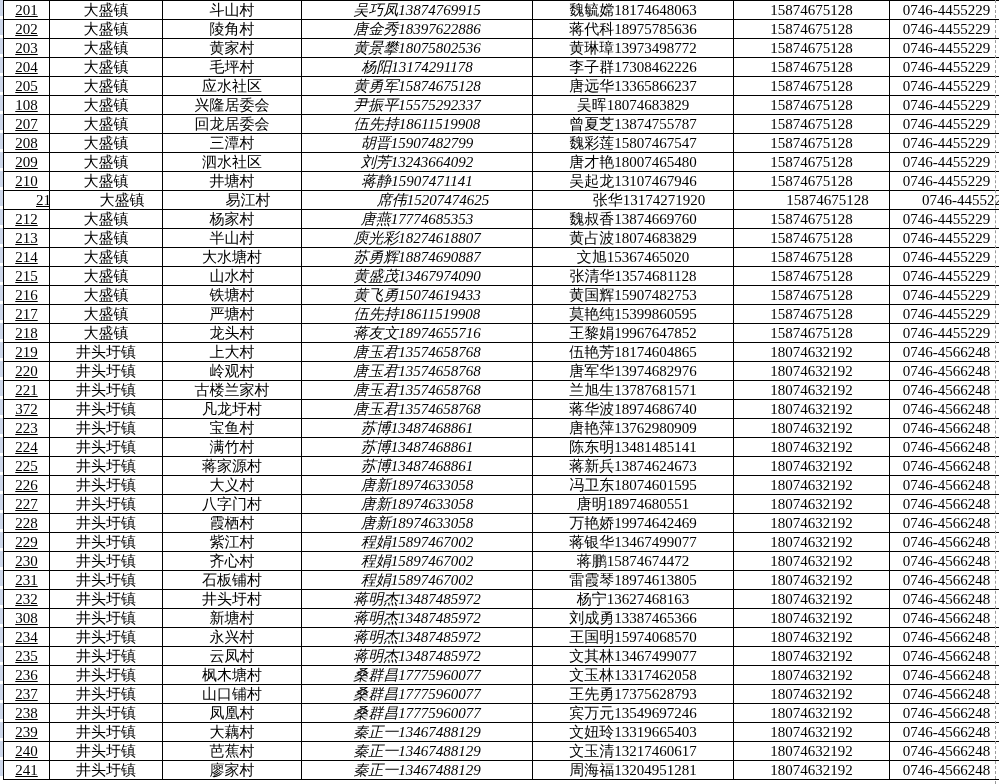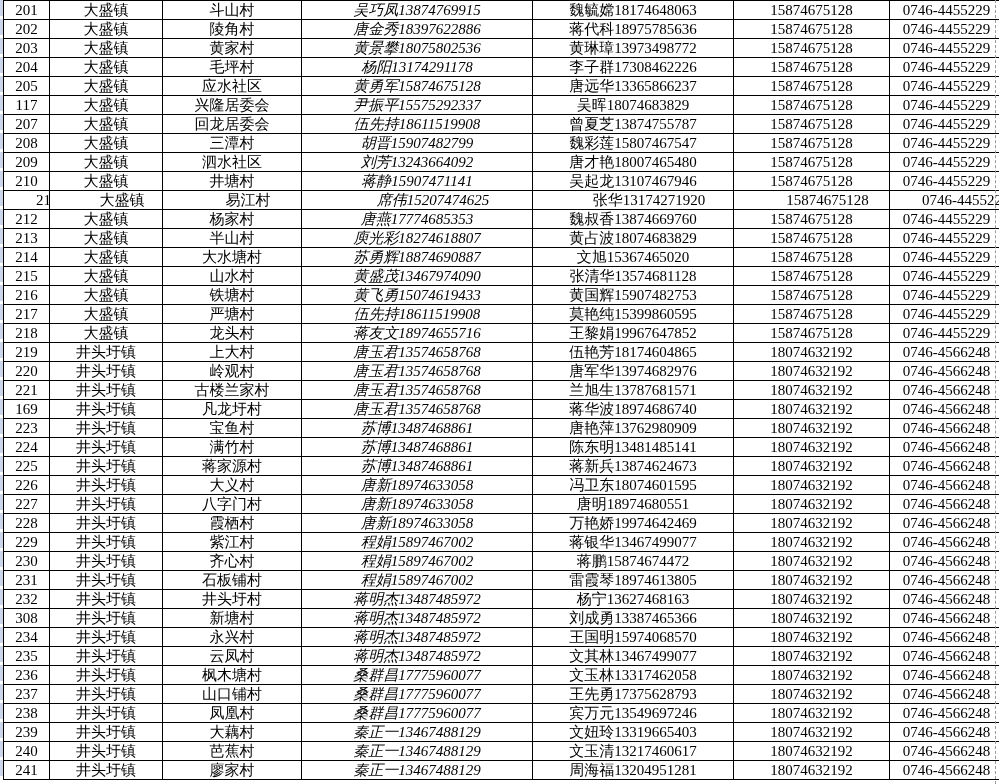"201" td.c0 { text-decoration: none -> underline }
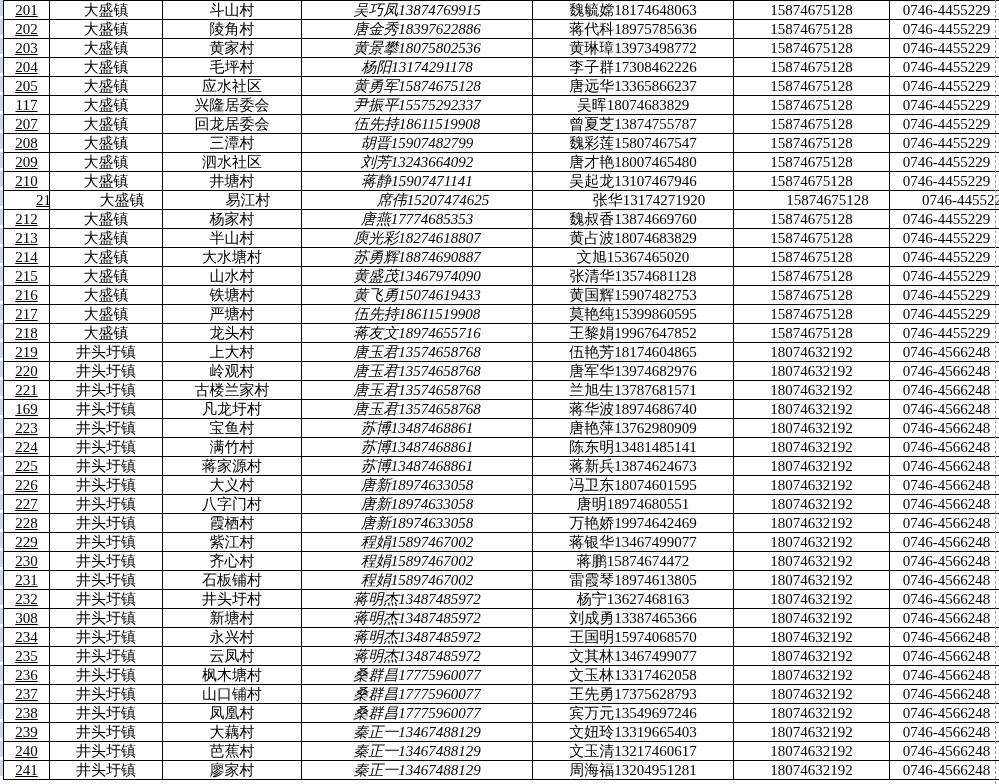"117" td.c0 { text: 117 -> 108 }
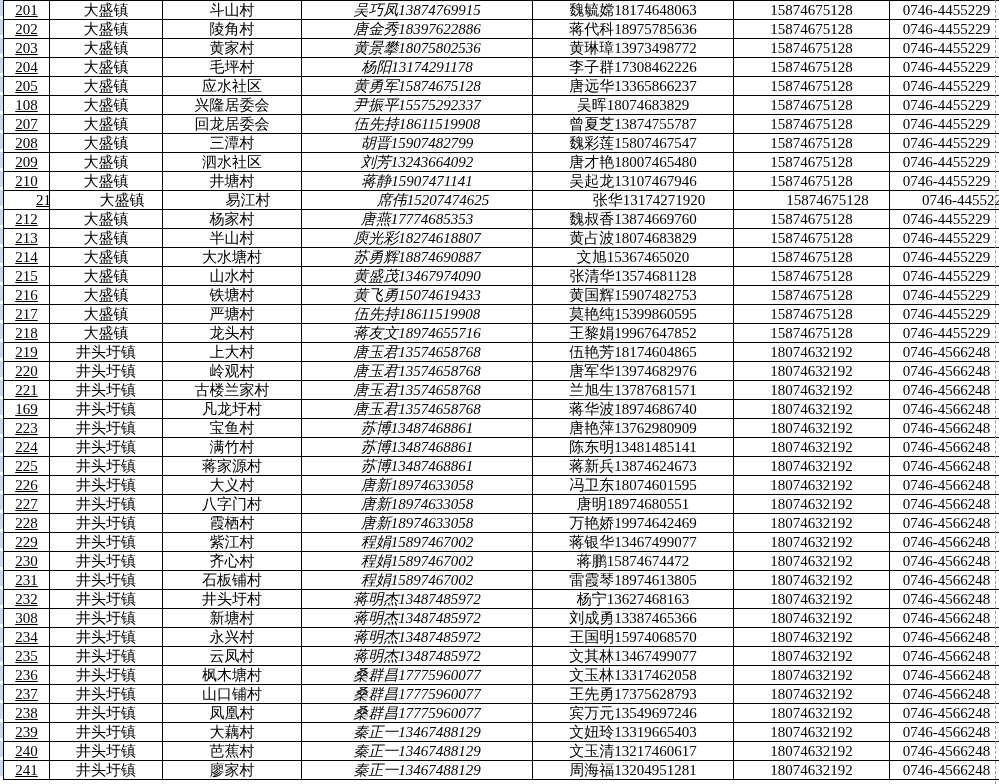"169" td.c0 { text: 169 -> 372 }
